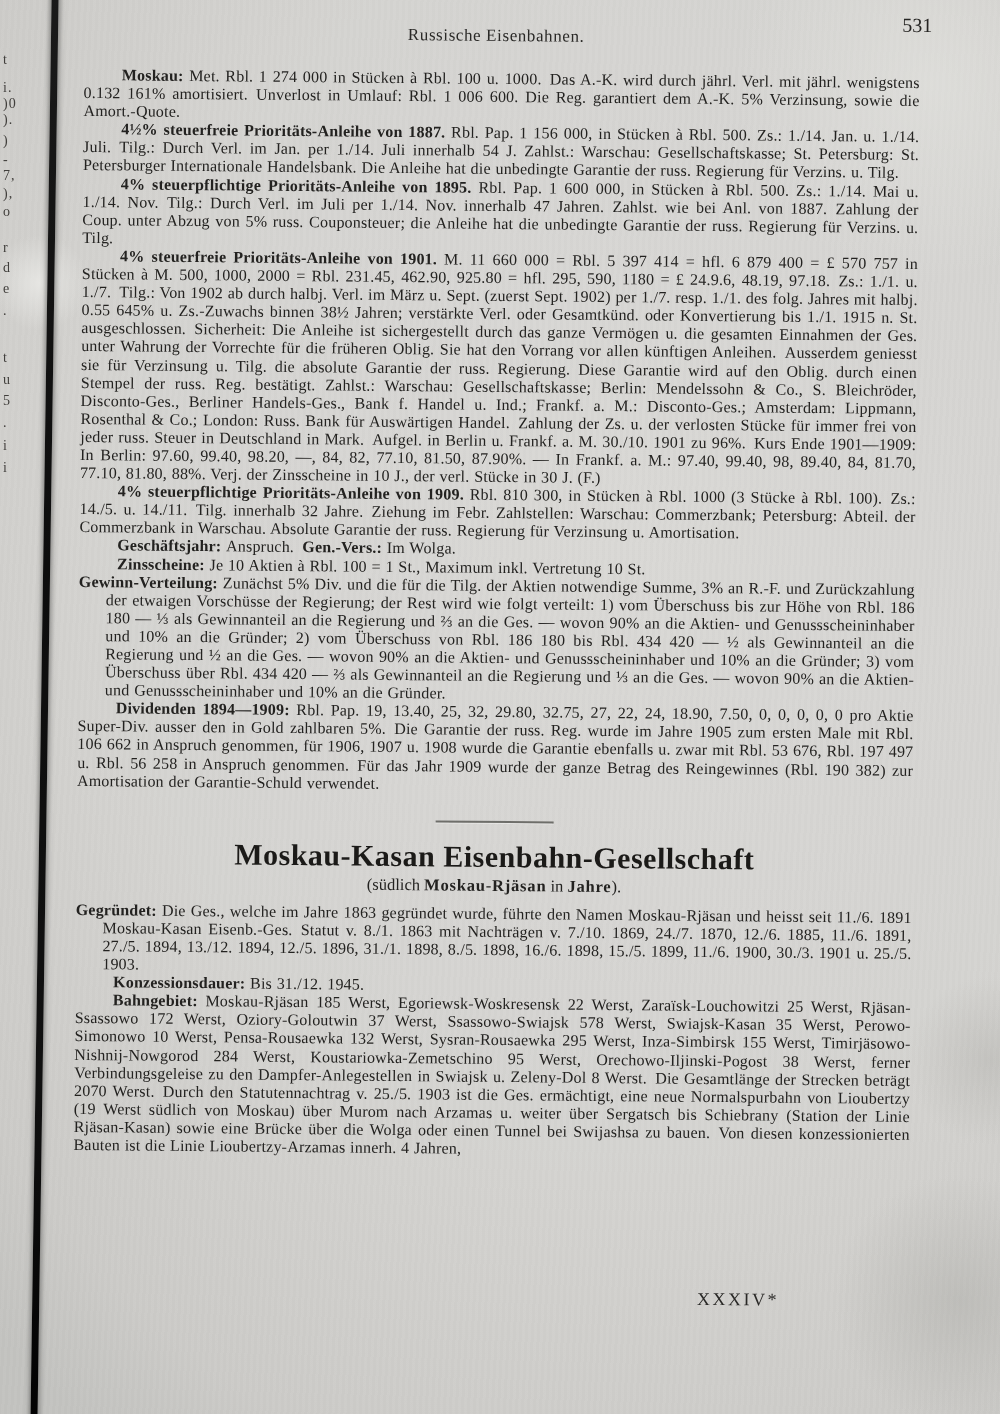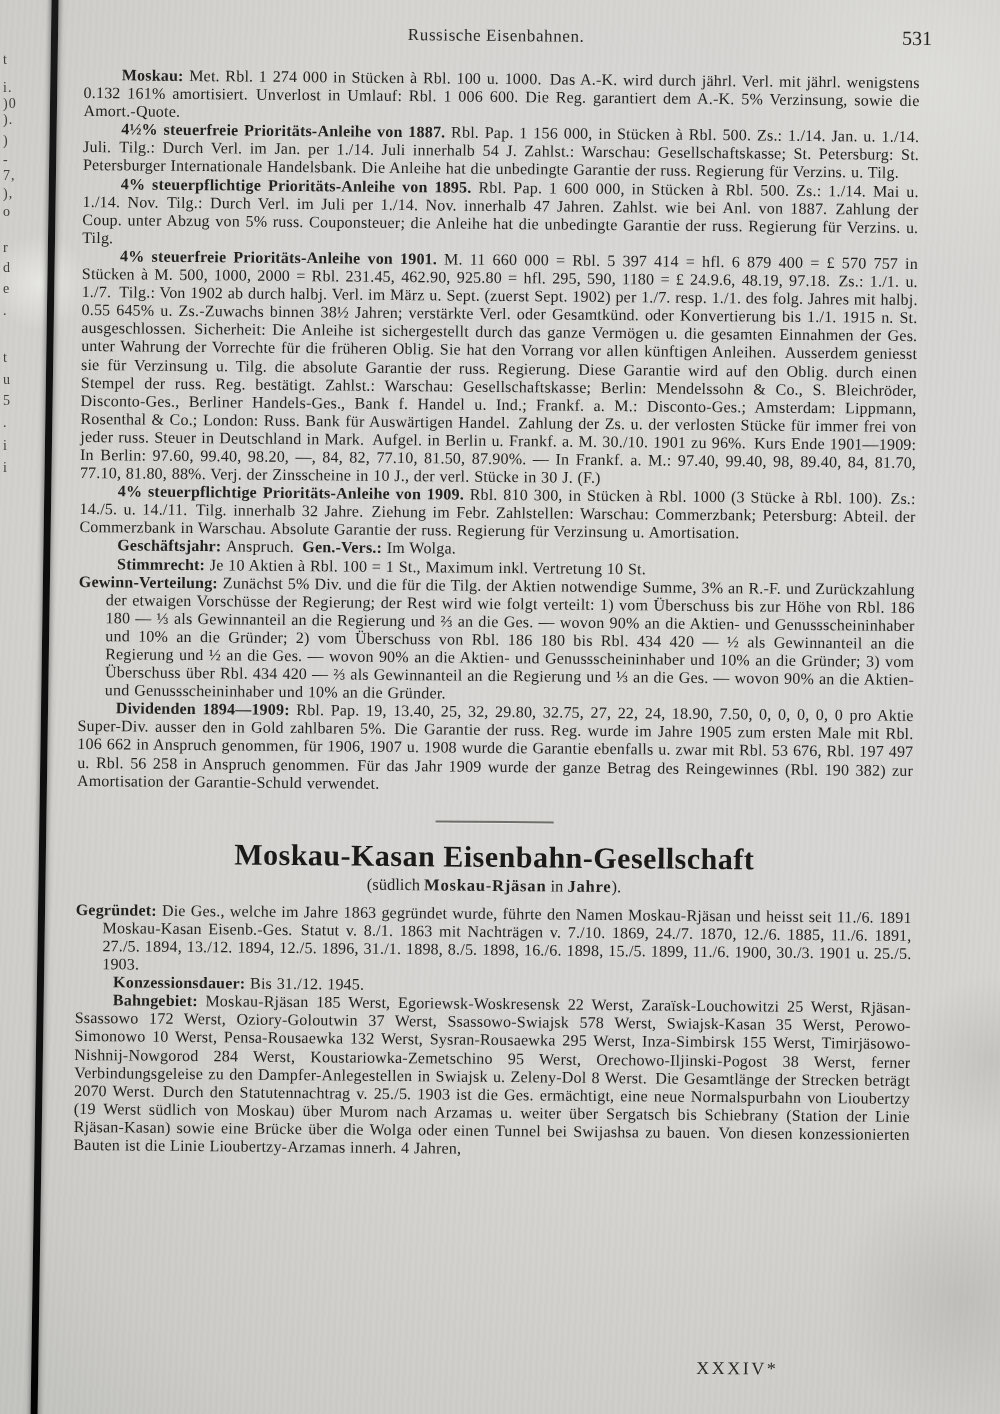"531" .page-number { top: 23px -> 10px }
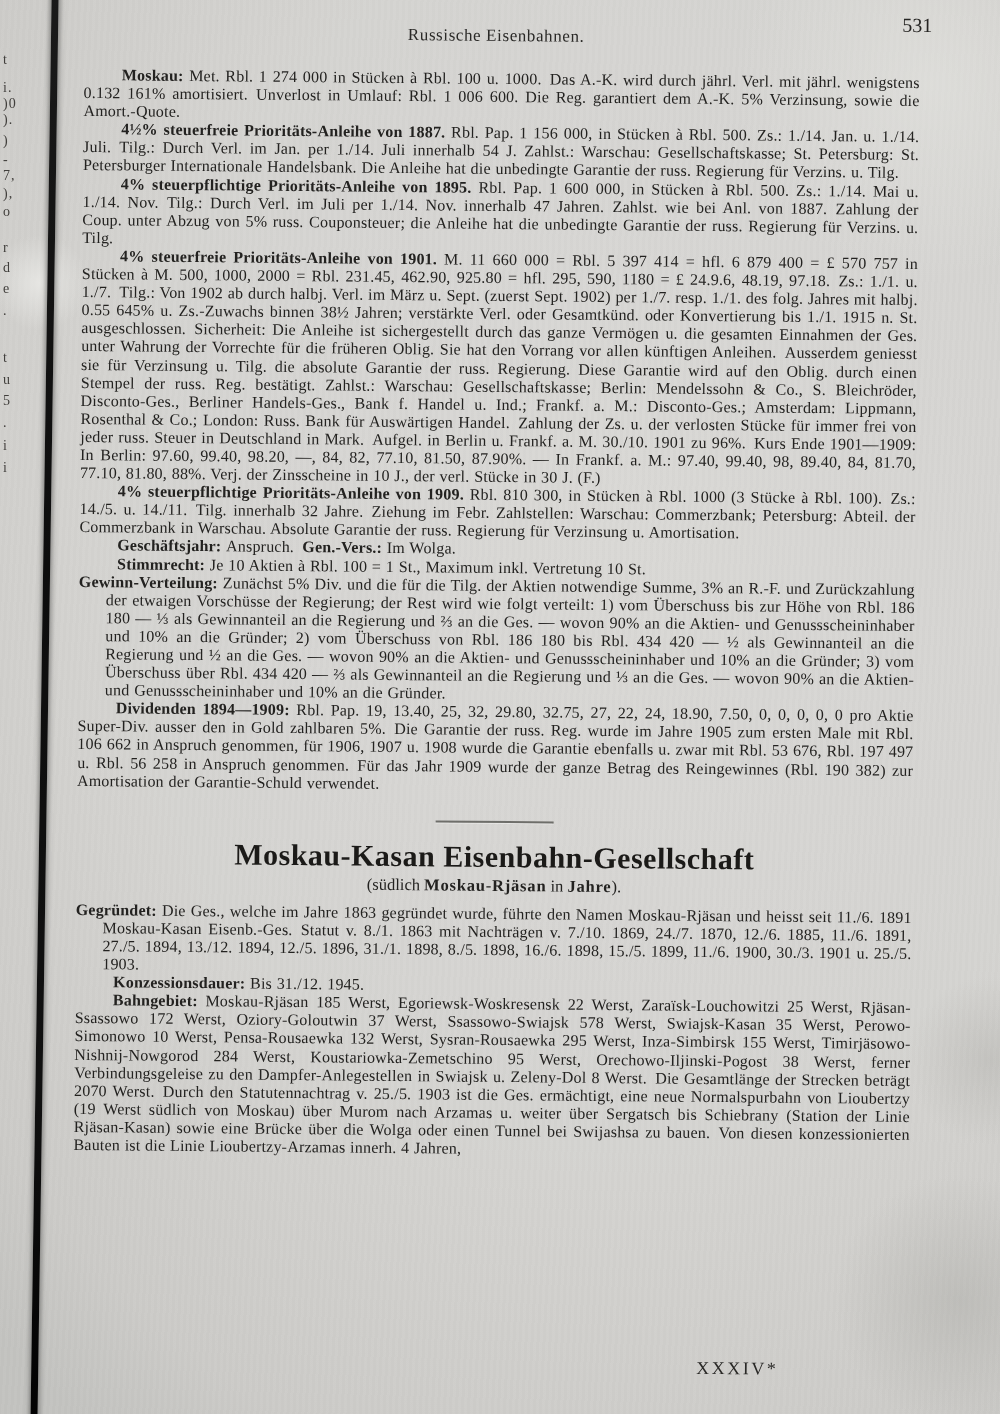"Stimmrecht:" span.b { text: Stimmrecht -> Zinsscheine }
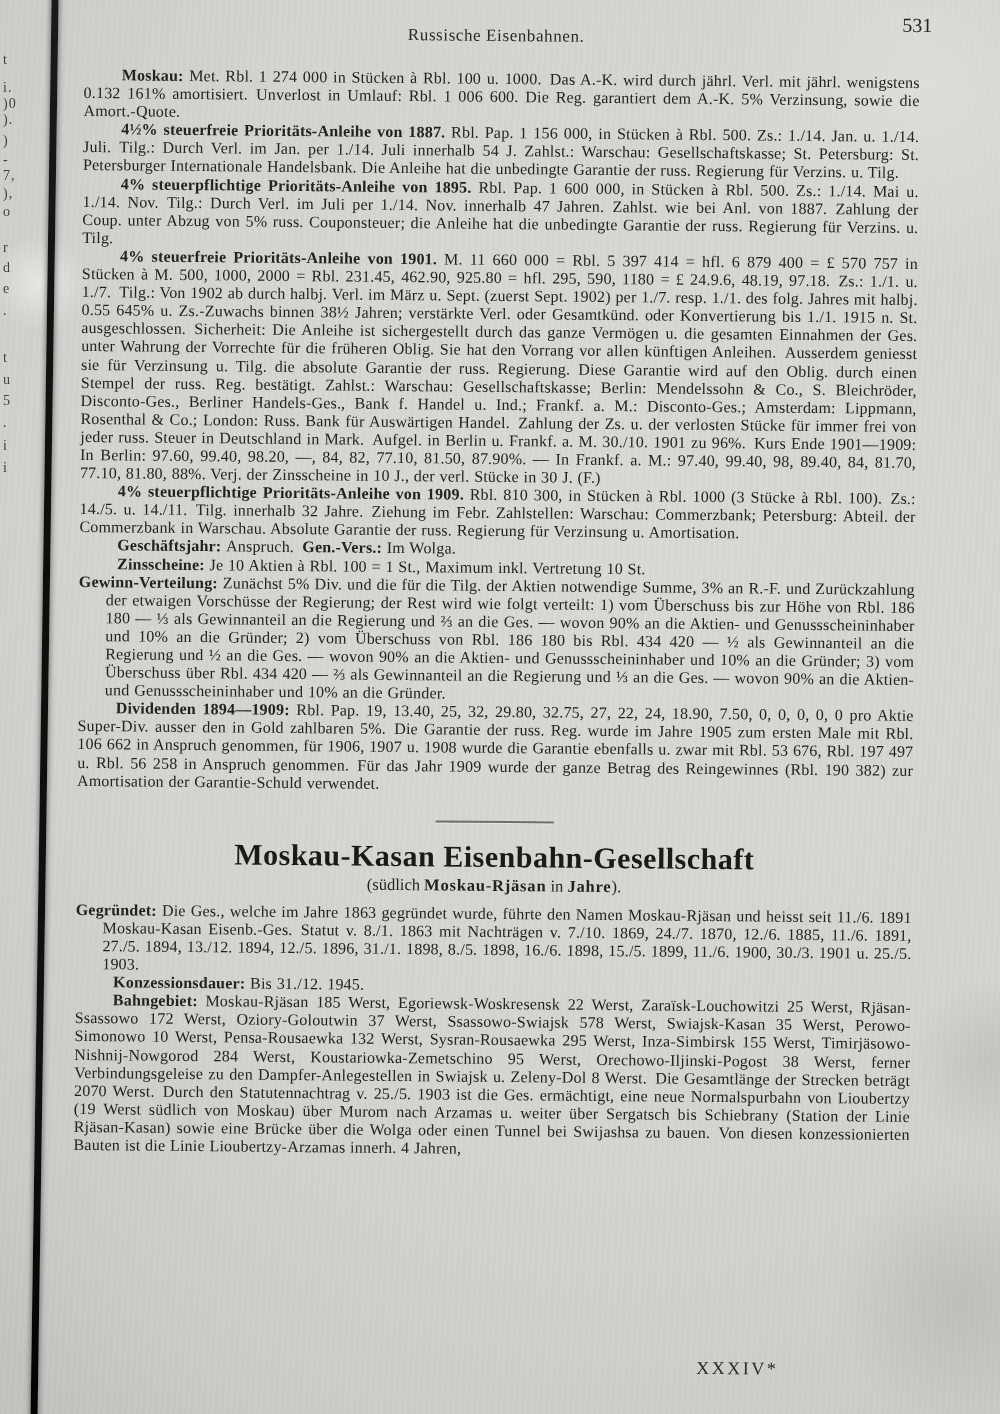"XXXIV*" .signature { top: 1356px -> 1287px }
